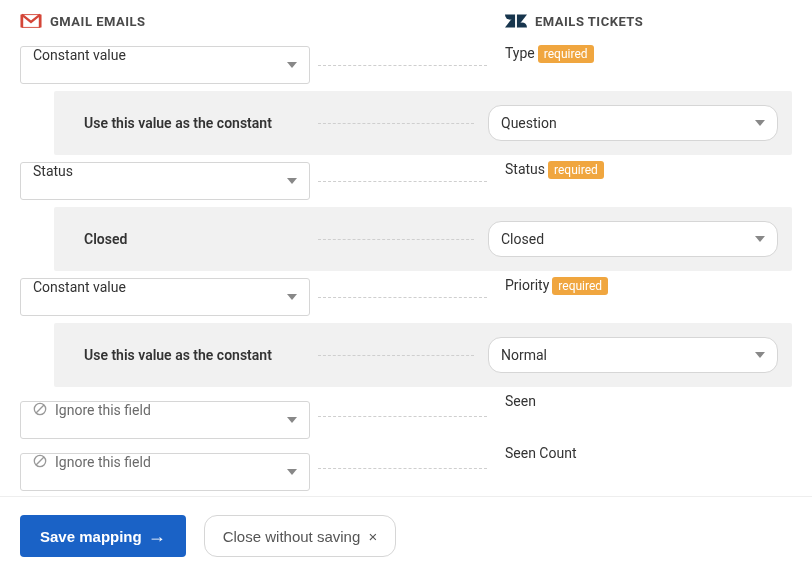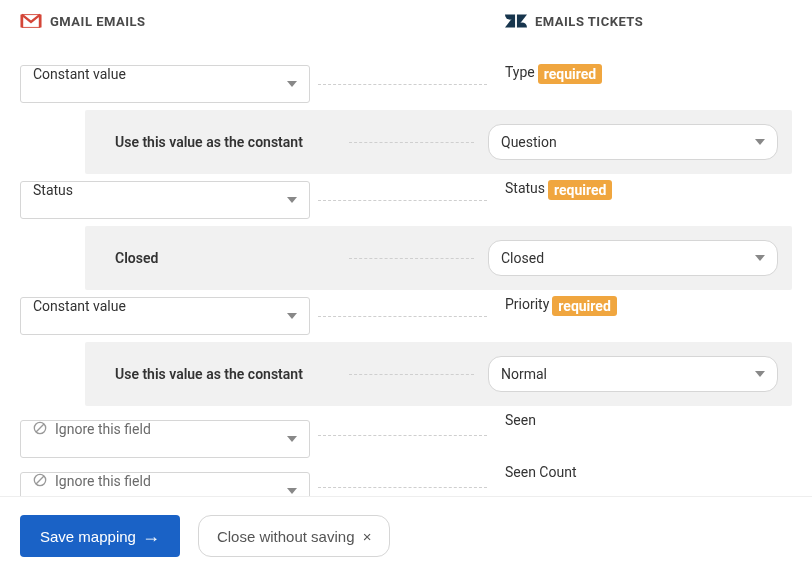"GMAIL EMAILS" .header-row { margin-bottom: 34px -> 15px }
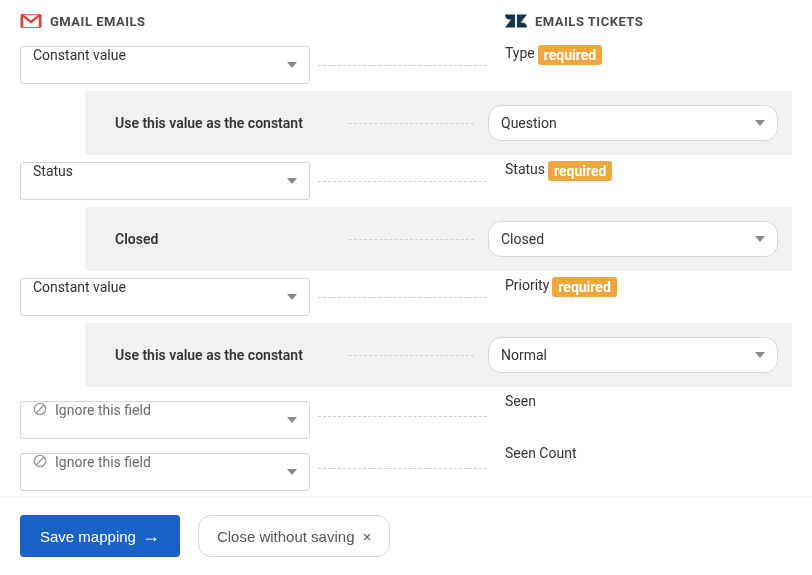"required" .badge-required { font-size: 14px -> 12px; font-weight: 700 -> 400 }
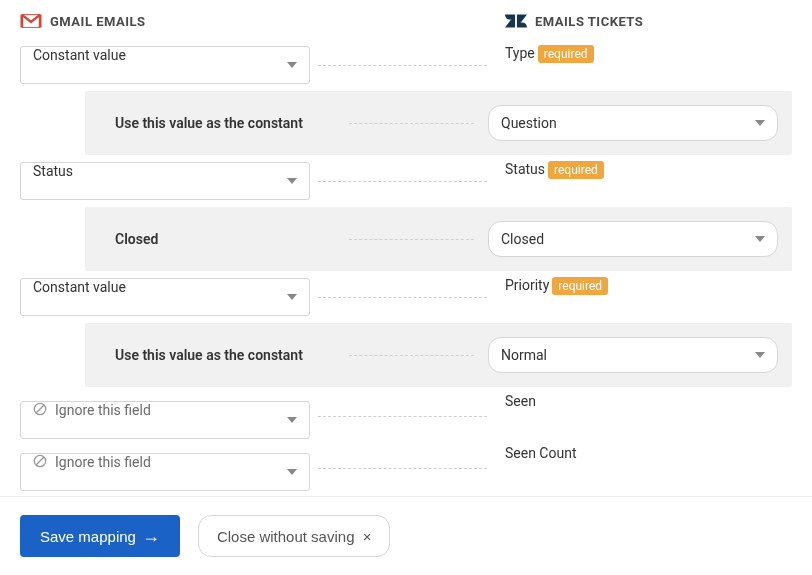"Use this value as the" .sub-row { margin-left: 65px -> 34px }
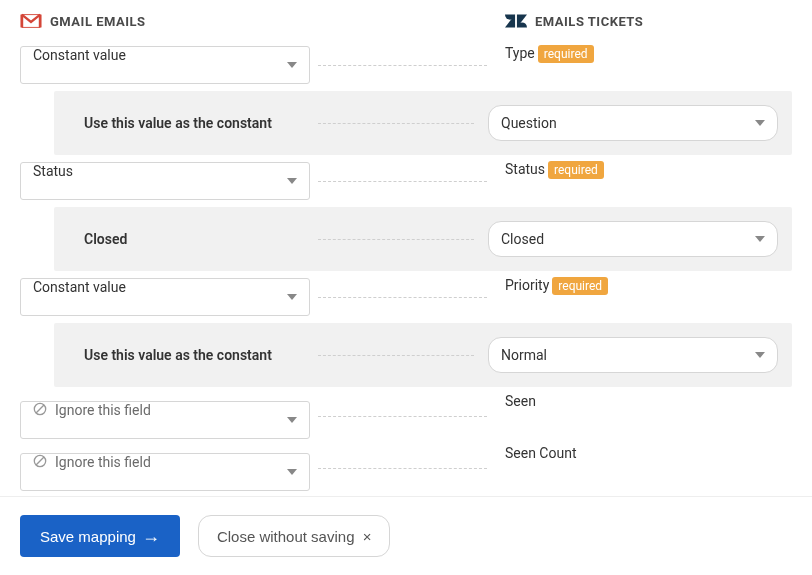"Save mapping" .btn-primary { font-weight: 400 -> 700 }
